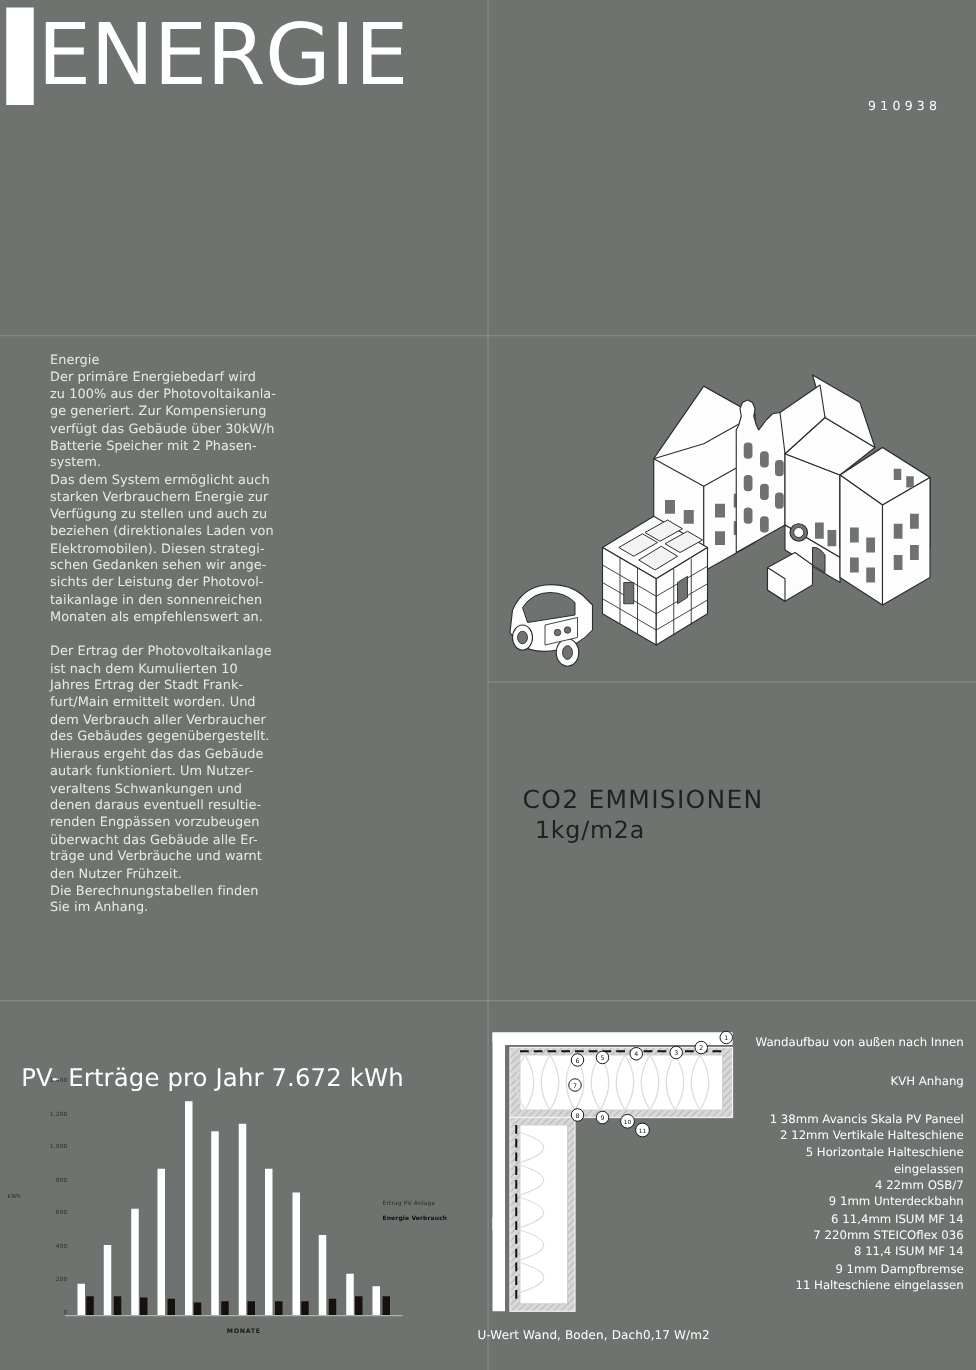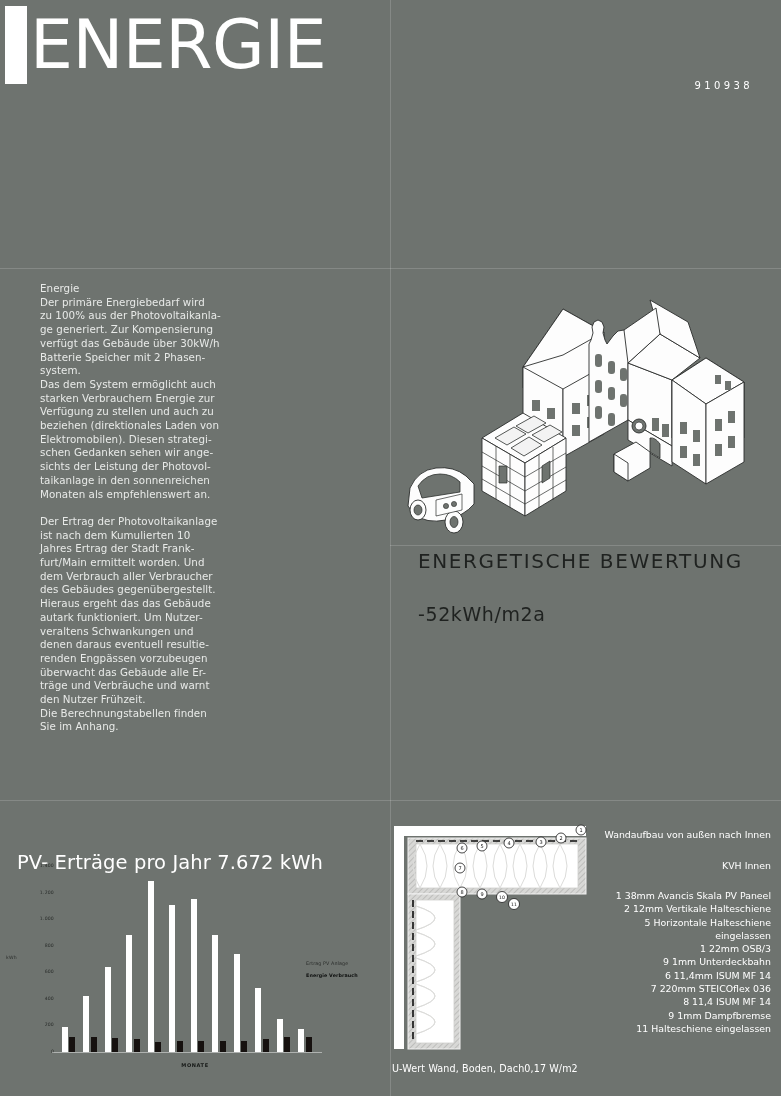"ENERGETISCHE BEWERTUNG" div.eval-h1 { html: <div>ENERGETISCHE BEWERTUNG</div> -> none }
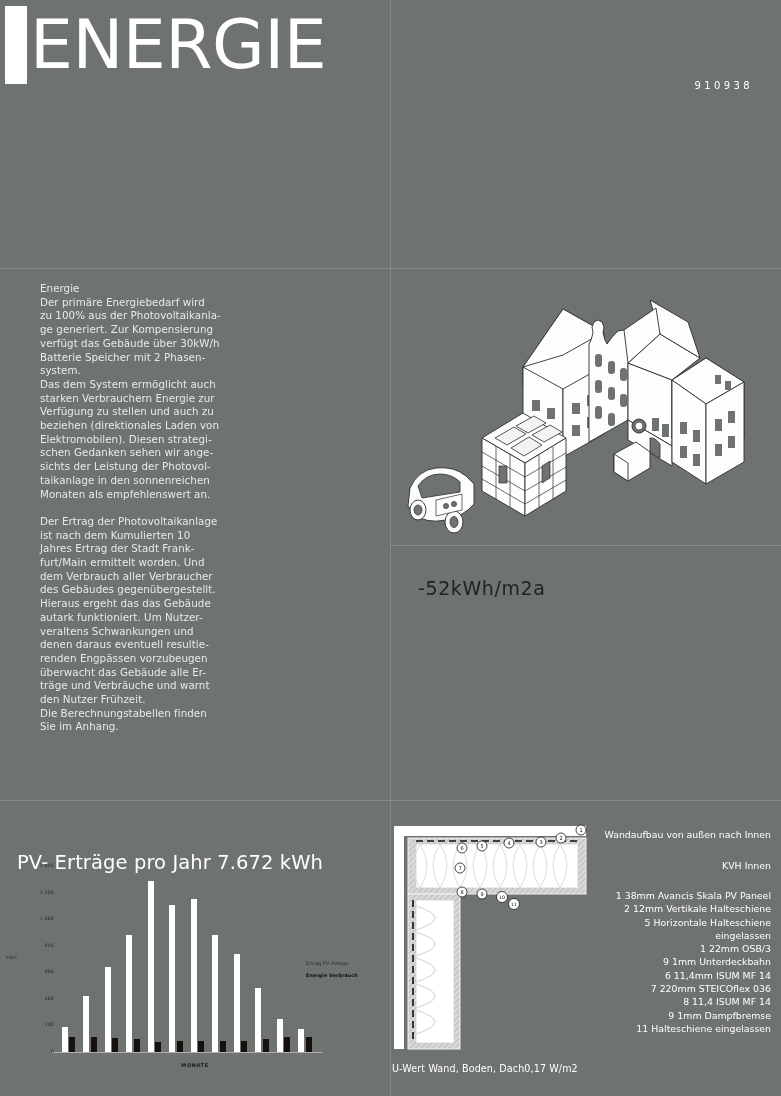"-52kWh/m2a" div.eval-val { html: <div>-52kWh/m2a</div> -> none }
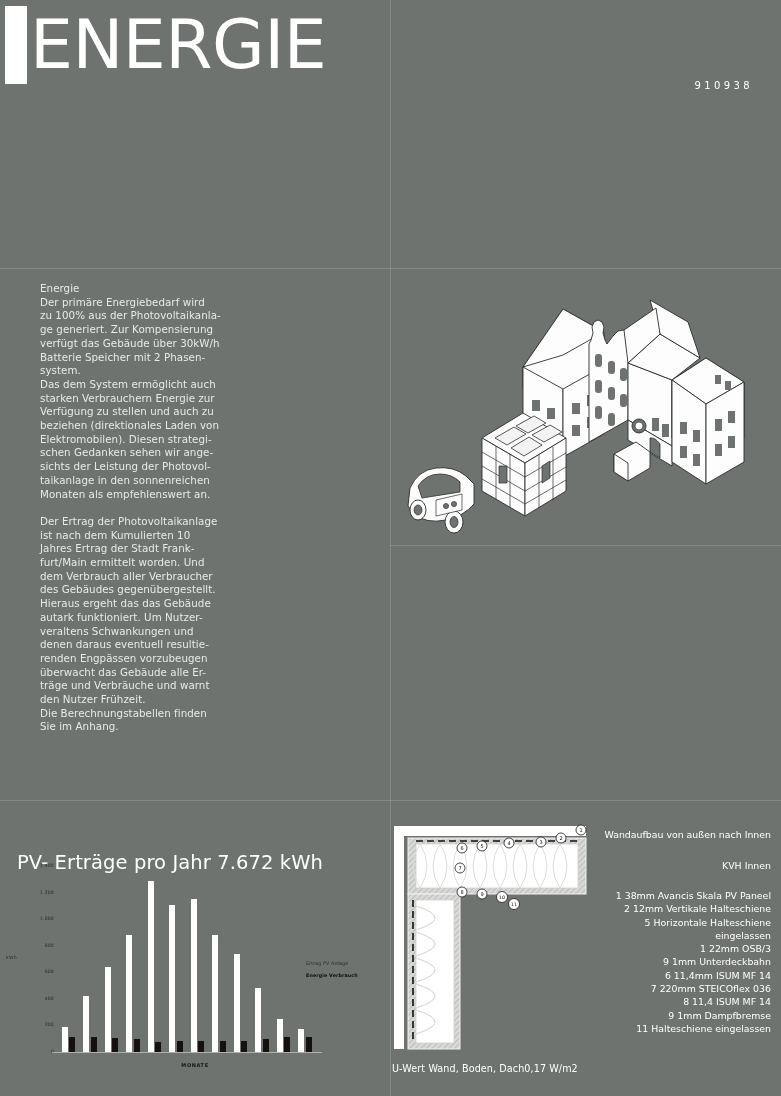"CO2 EMMISIONEN" div.eval-h2 { html: none -> <div>CO2 EMMISIONEN</div> }
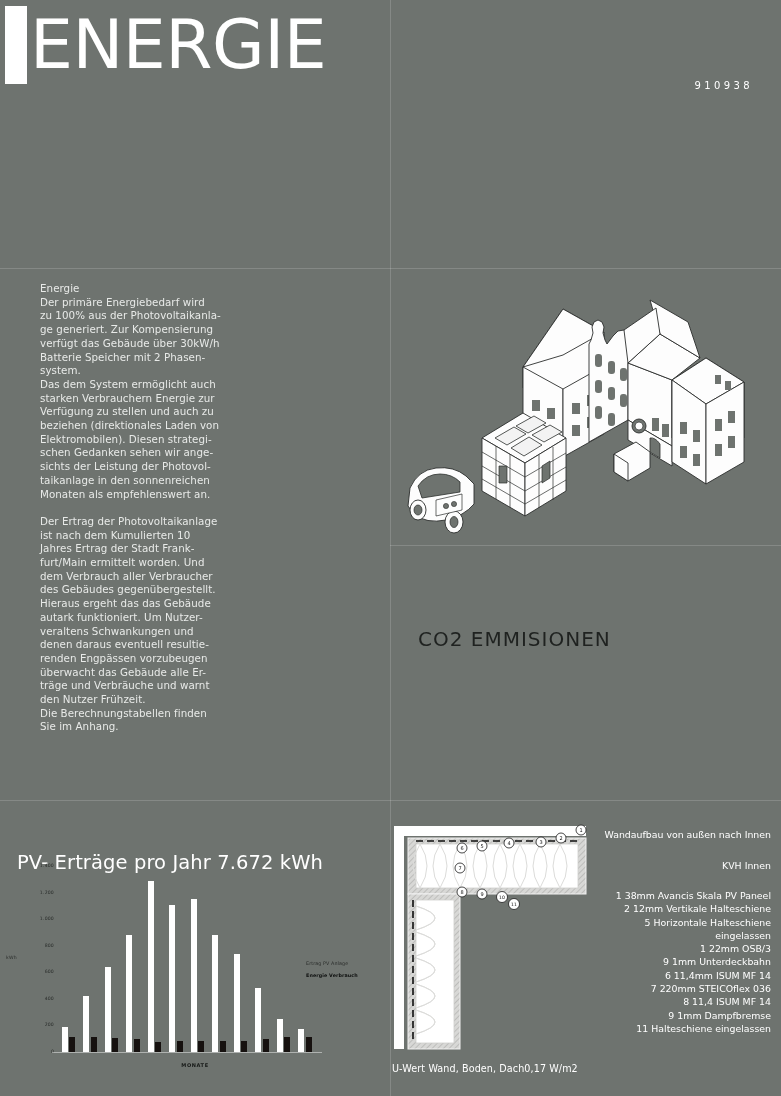"1kg/m2a" div.eval-val { html: none -> <div>1kg/m2a</div> }
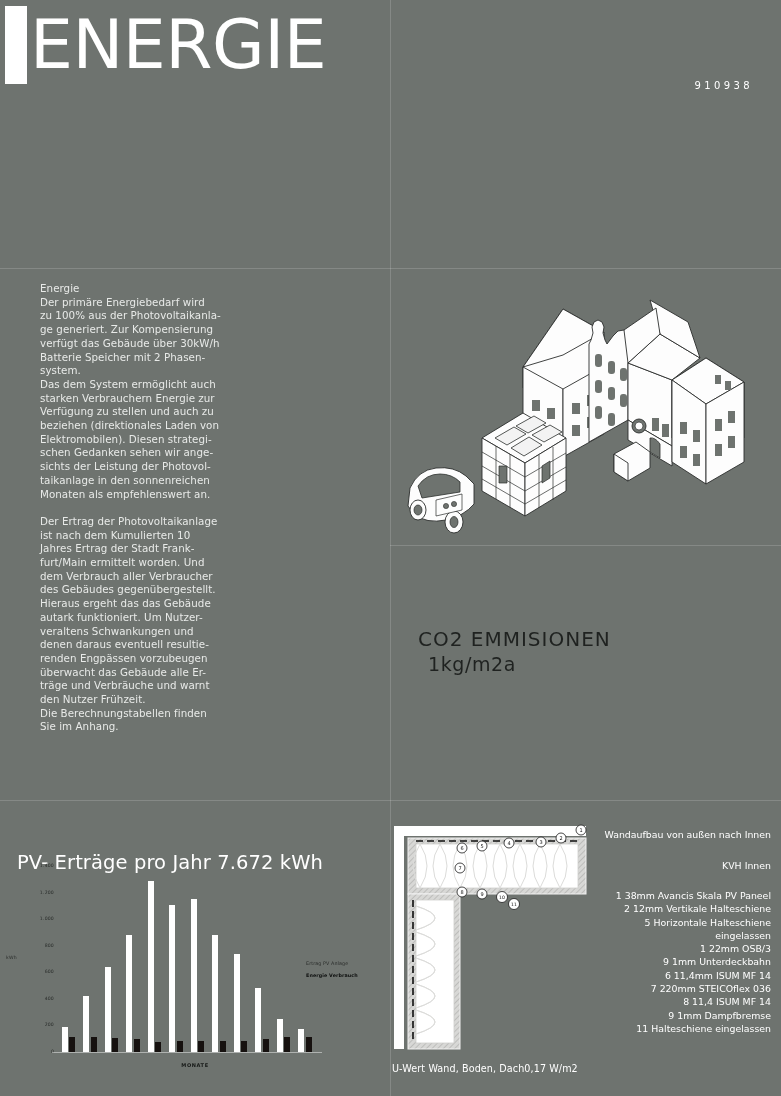"KVH Innen" div.legend-sub { text: Innen -> Anhang }
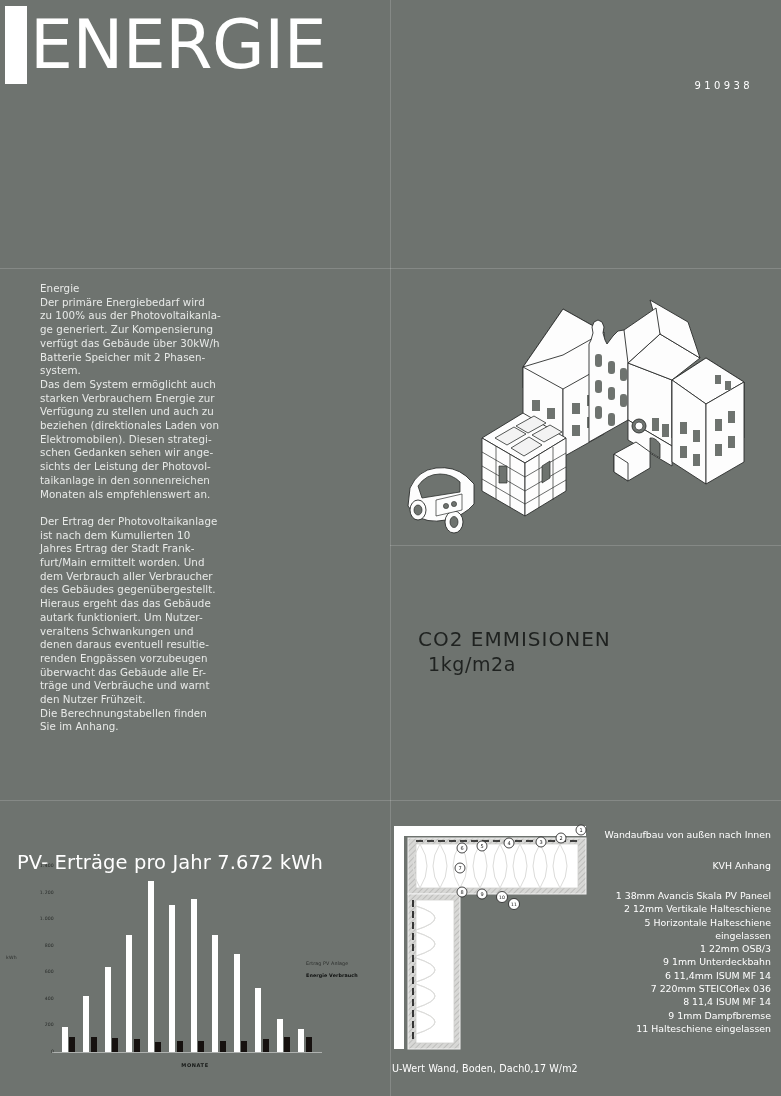"1 22mm OSB/3" div.legend-item { text: 1 22mm OSB/3 -> 4 22mm OSB/7 }
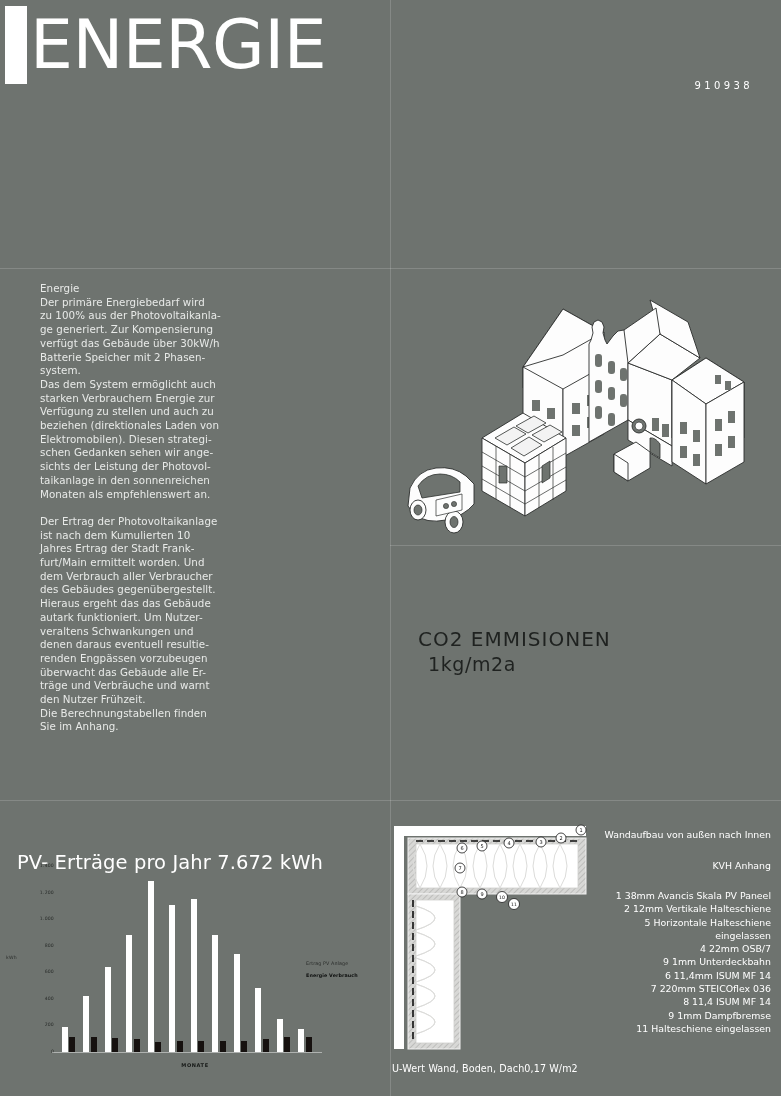"U-Wert Wand, Boden, Dach0,17 W/m2" #u-wert { left: 392px -> 382px }
